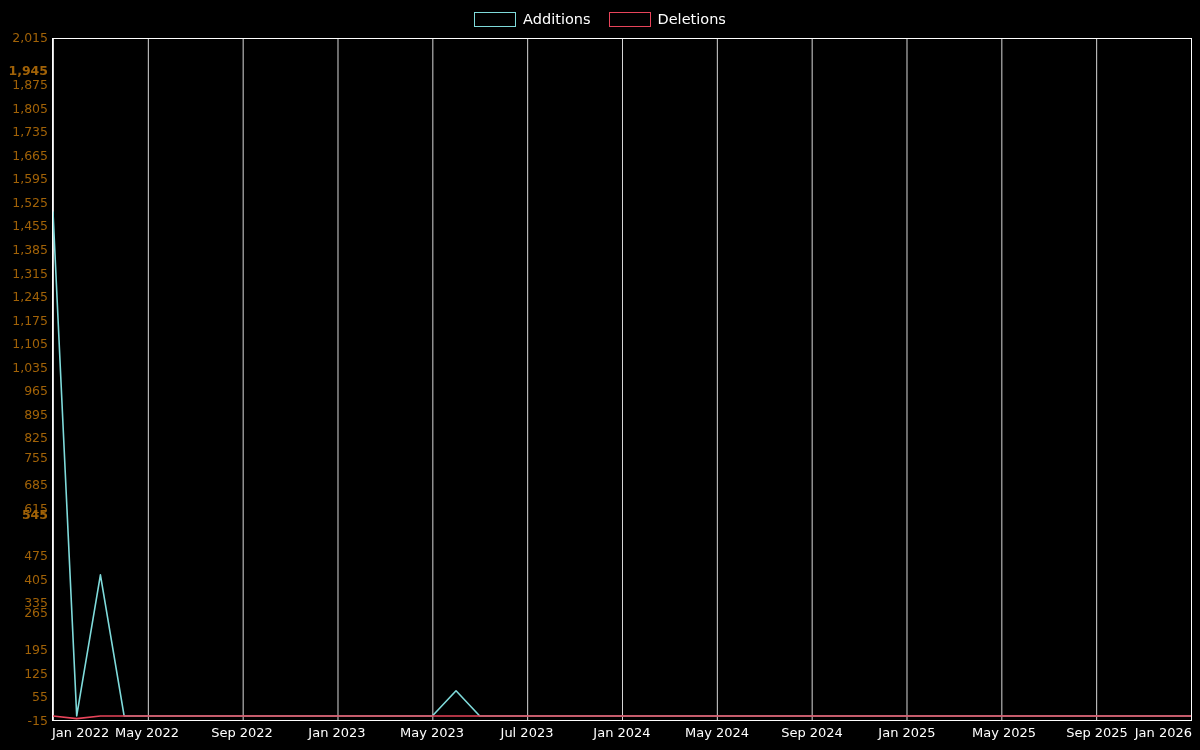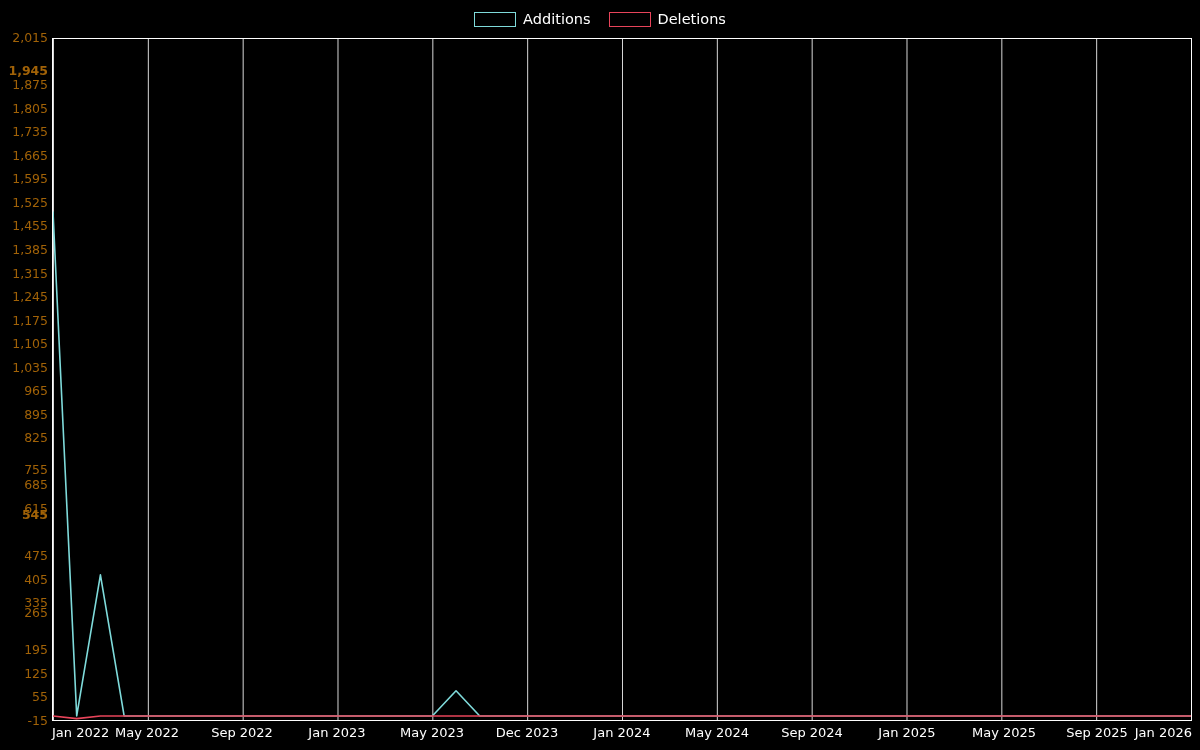"755" div.y-tick-label { top: 432px -> 420px }
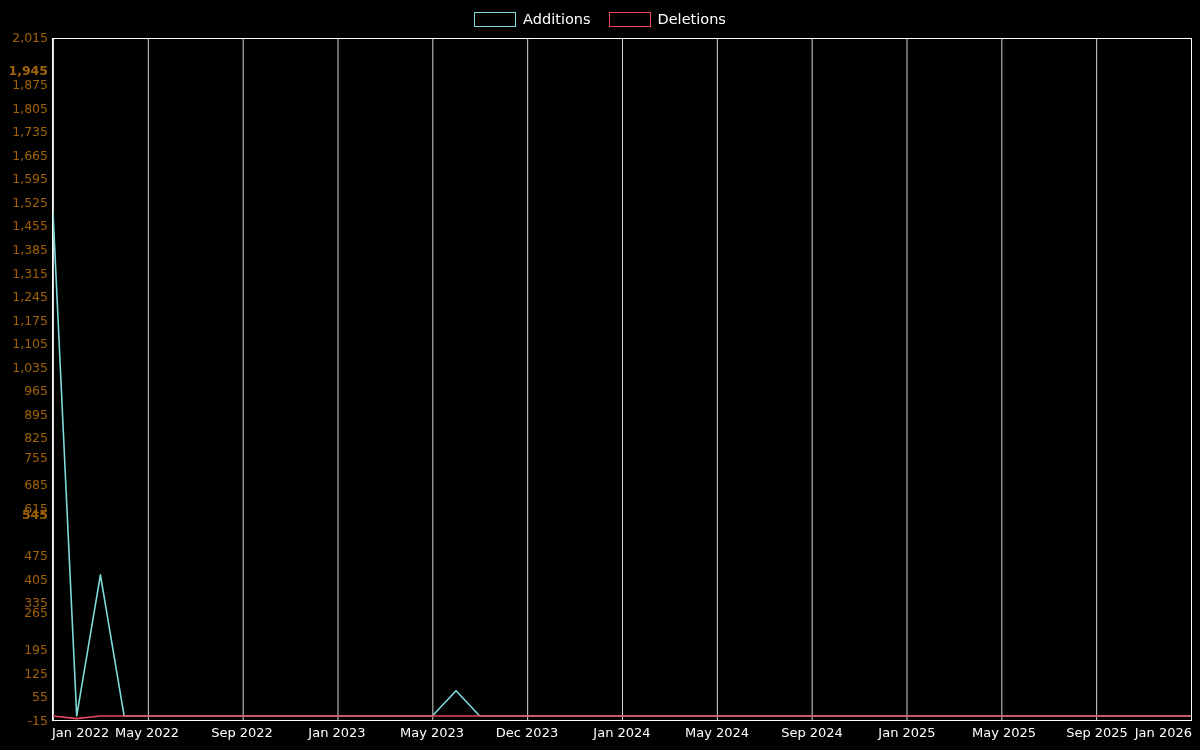"Dec 2023" div.x-tick-label { text: Dec -> Jul }
